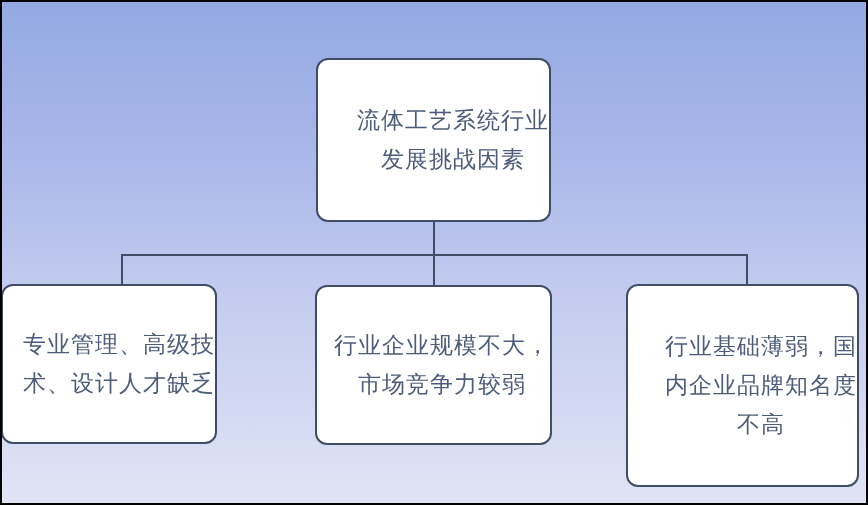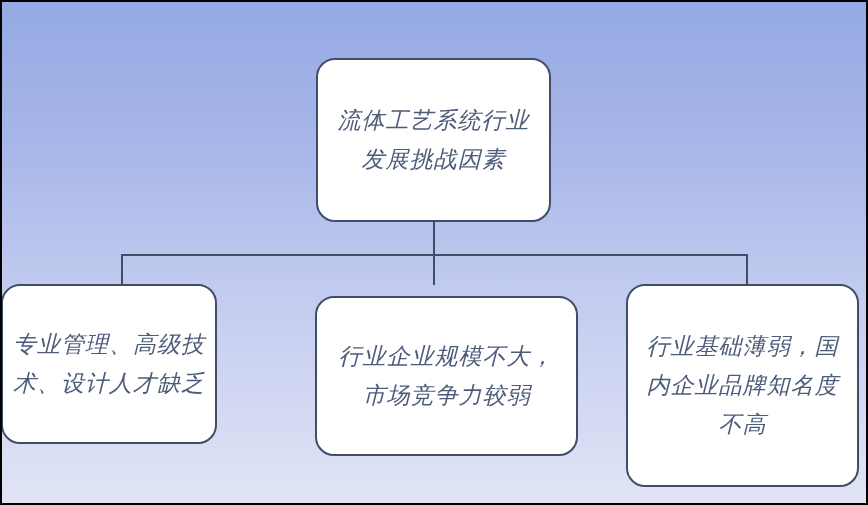"流体工艺系统行业" .node { border-radius: 19px -> 12px; font-style: italic -> none; justify-content: center -> flex-end }
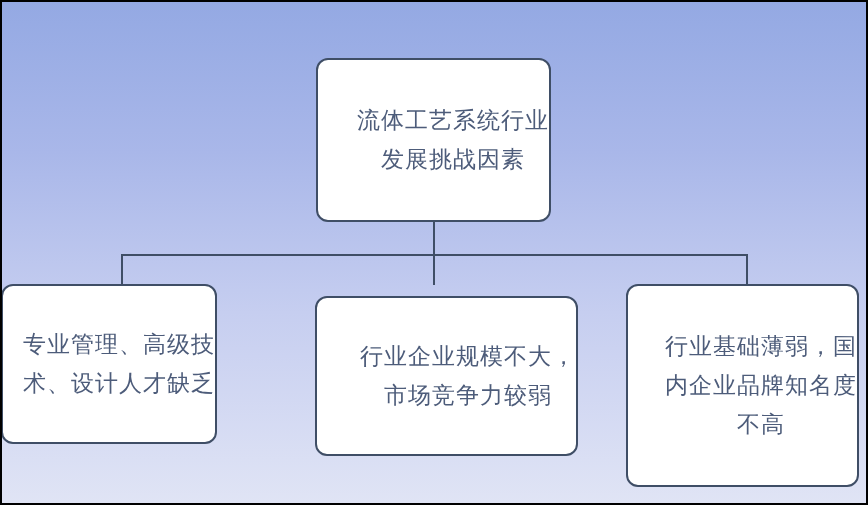"行业企业规模不大，" #child-node-1 { top: 294px -> 283px; width: 263px -> 237px }
